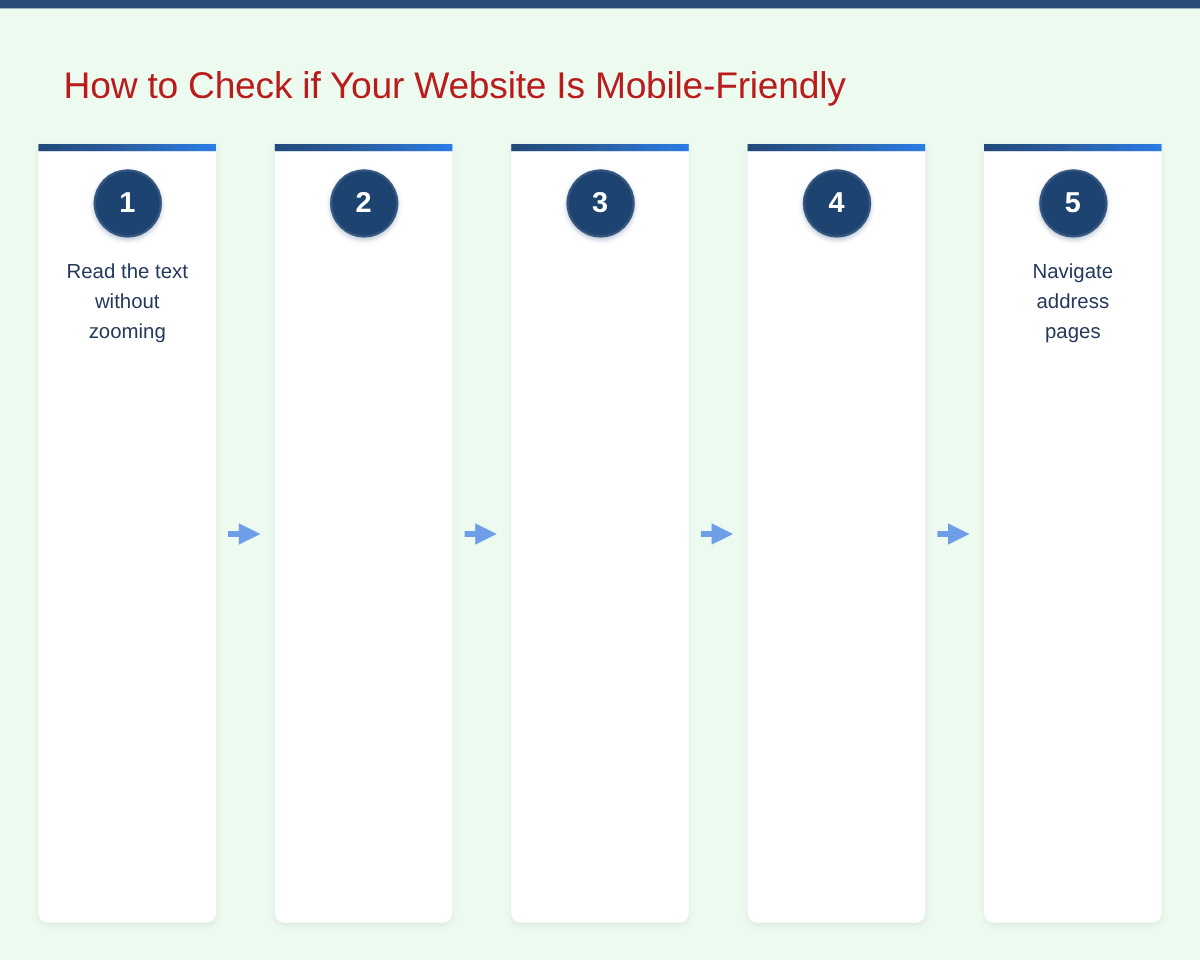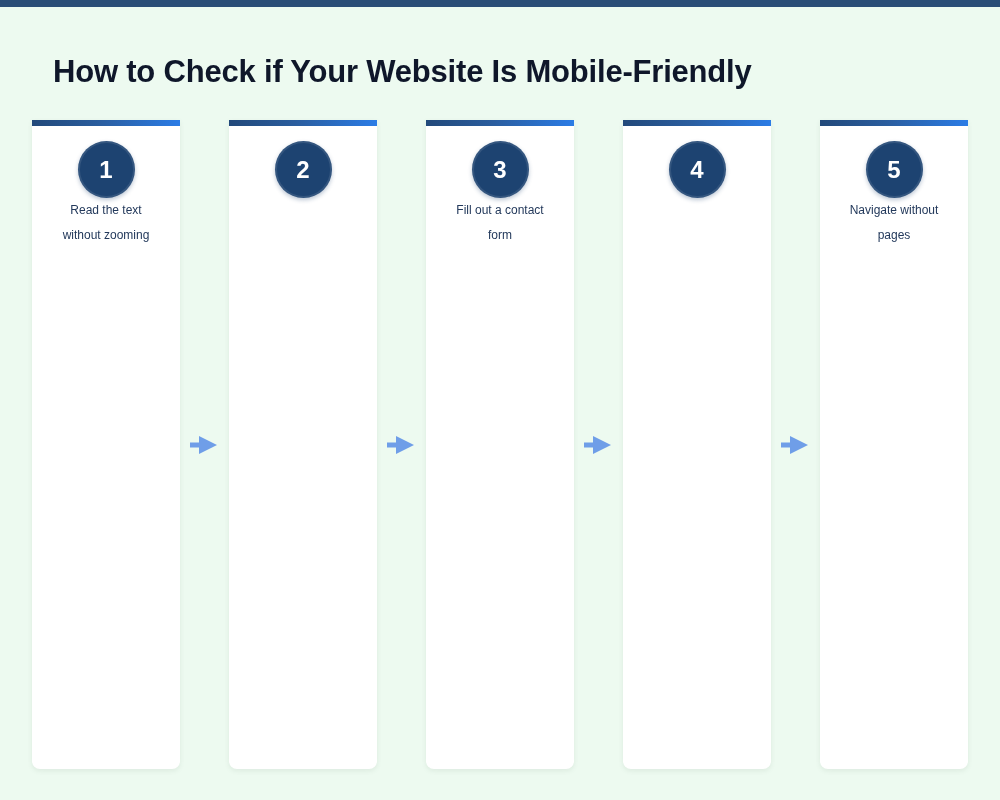"How to Check if Your" .page-title { color: #0f172a -> #b91c1c; font-weight: bold -> normal }
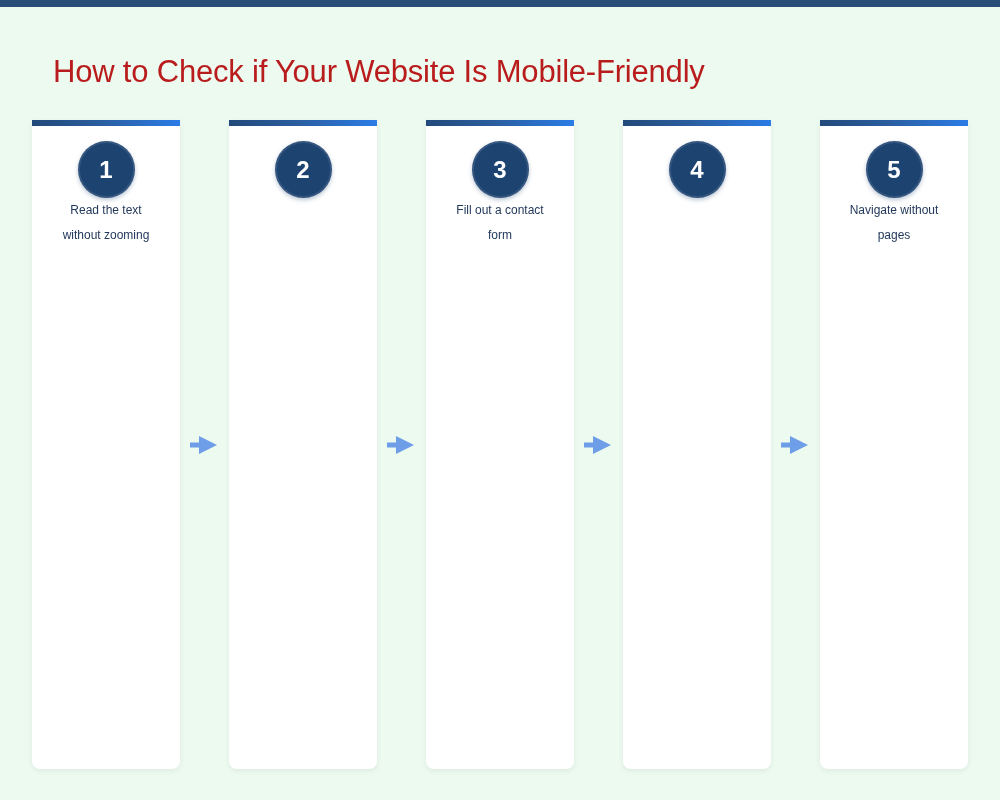"Read the text without zooming" .card-text { font-size: 12px -> 17px; margin-top: none -> 16px }
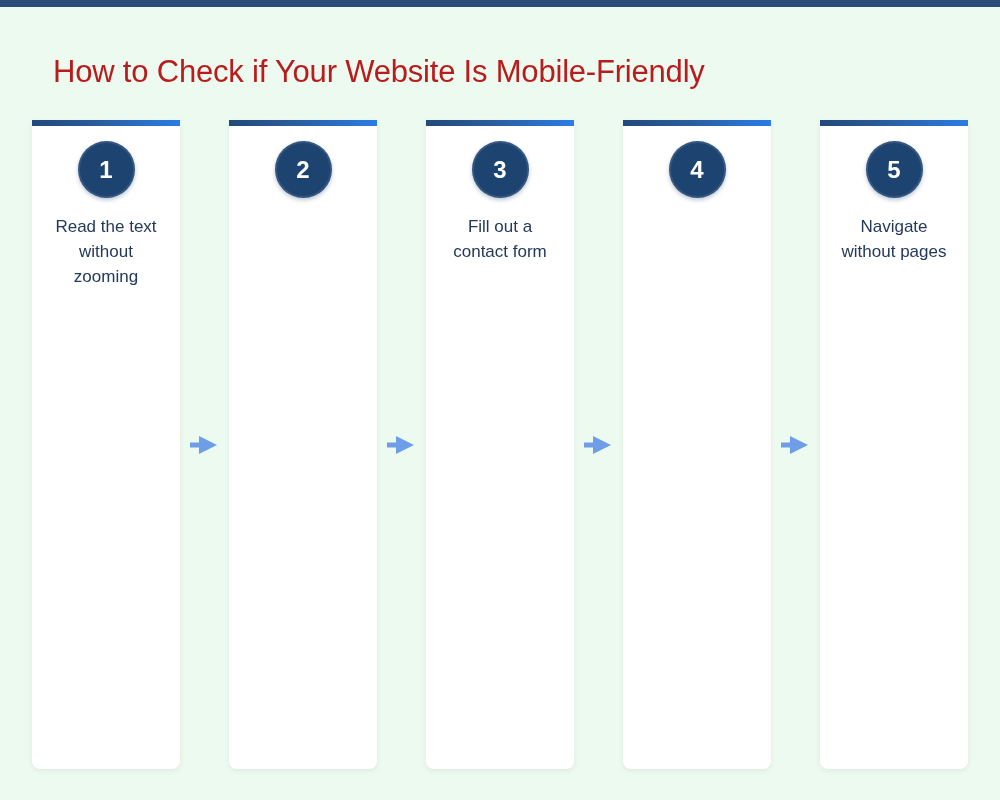"Fill out a contact form" div.card-text { html: <div>Fill out a contact form</div> -> none }
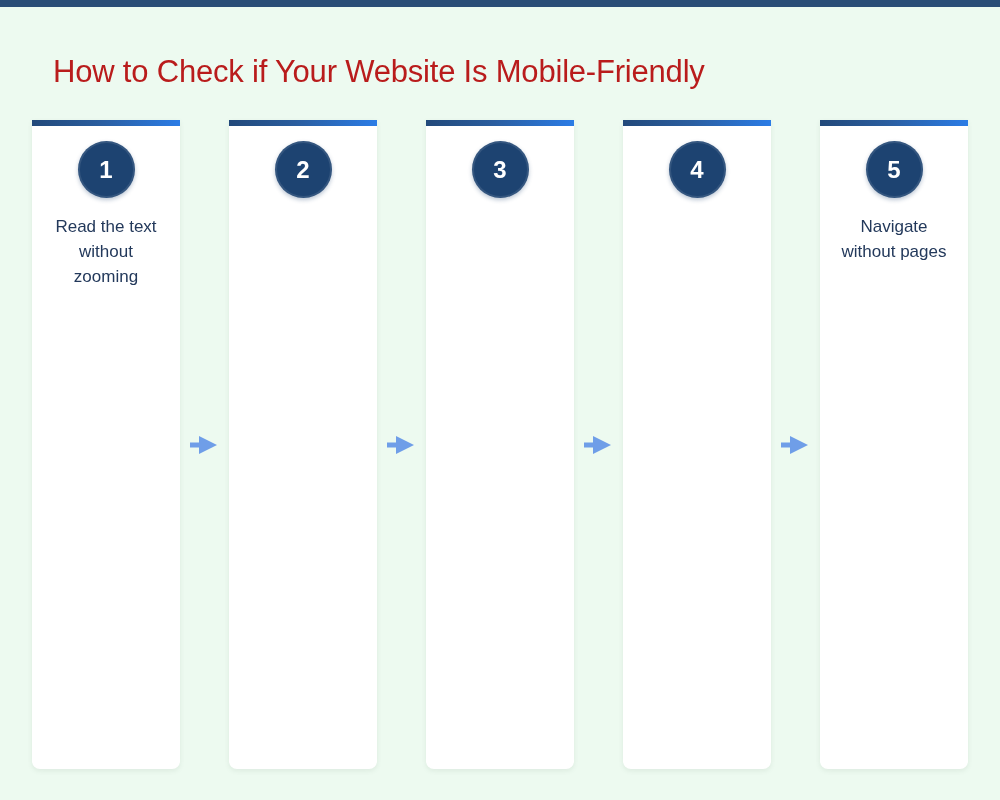"Navigate without pages" div.card-text { text: without -> address }
